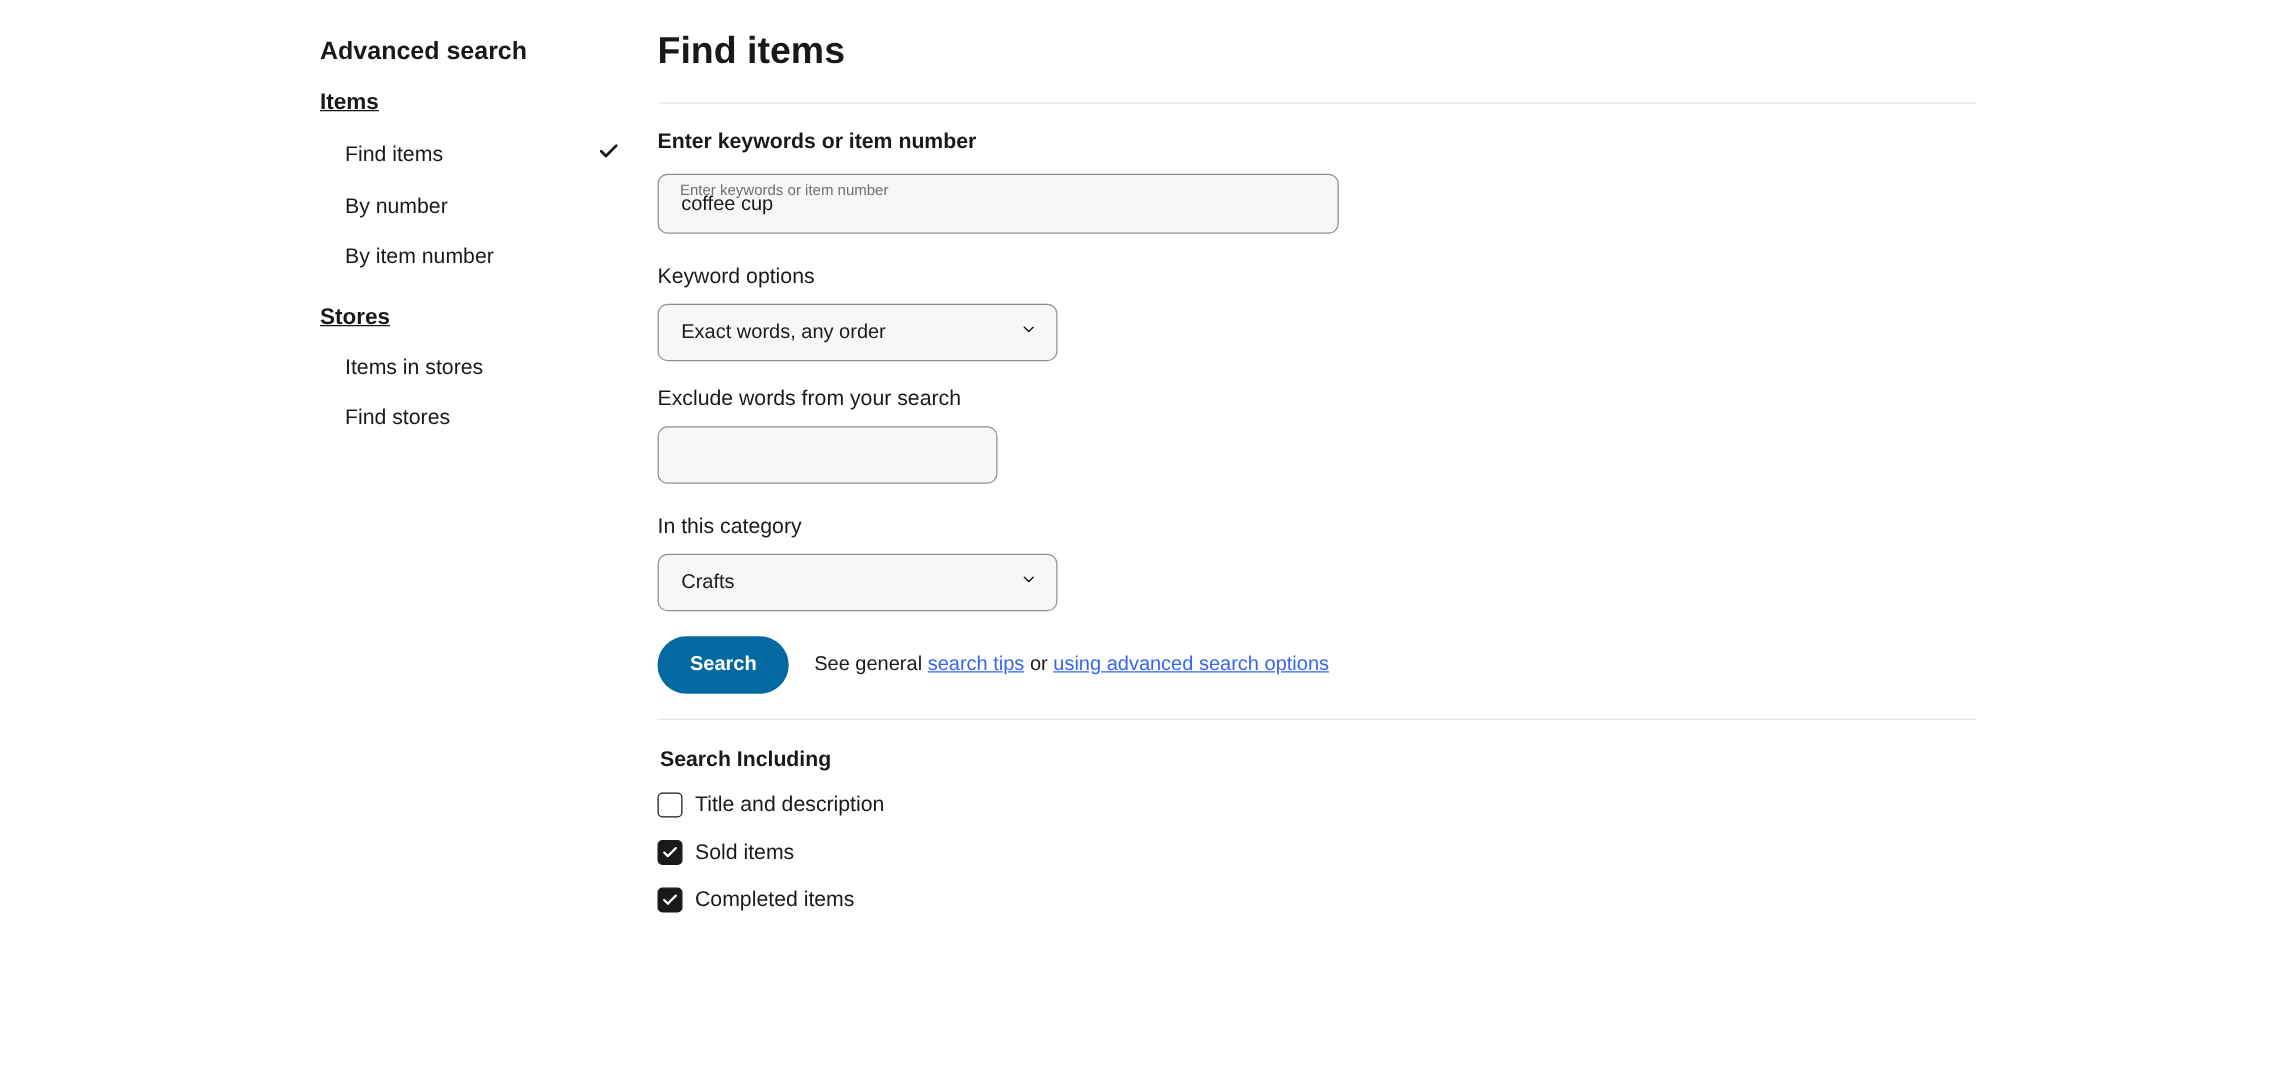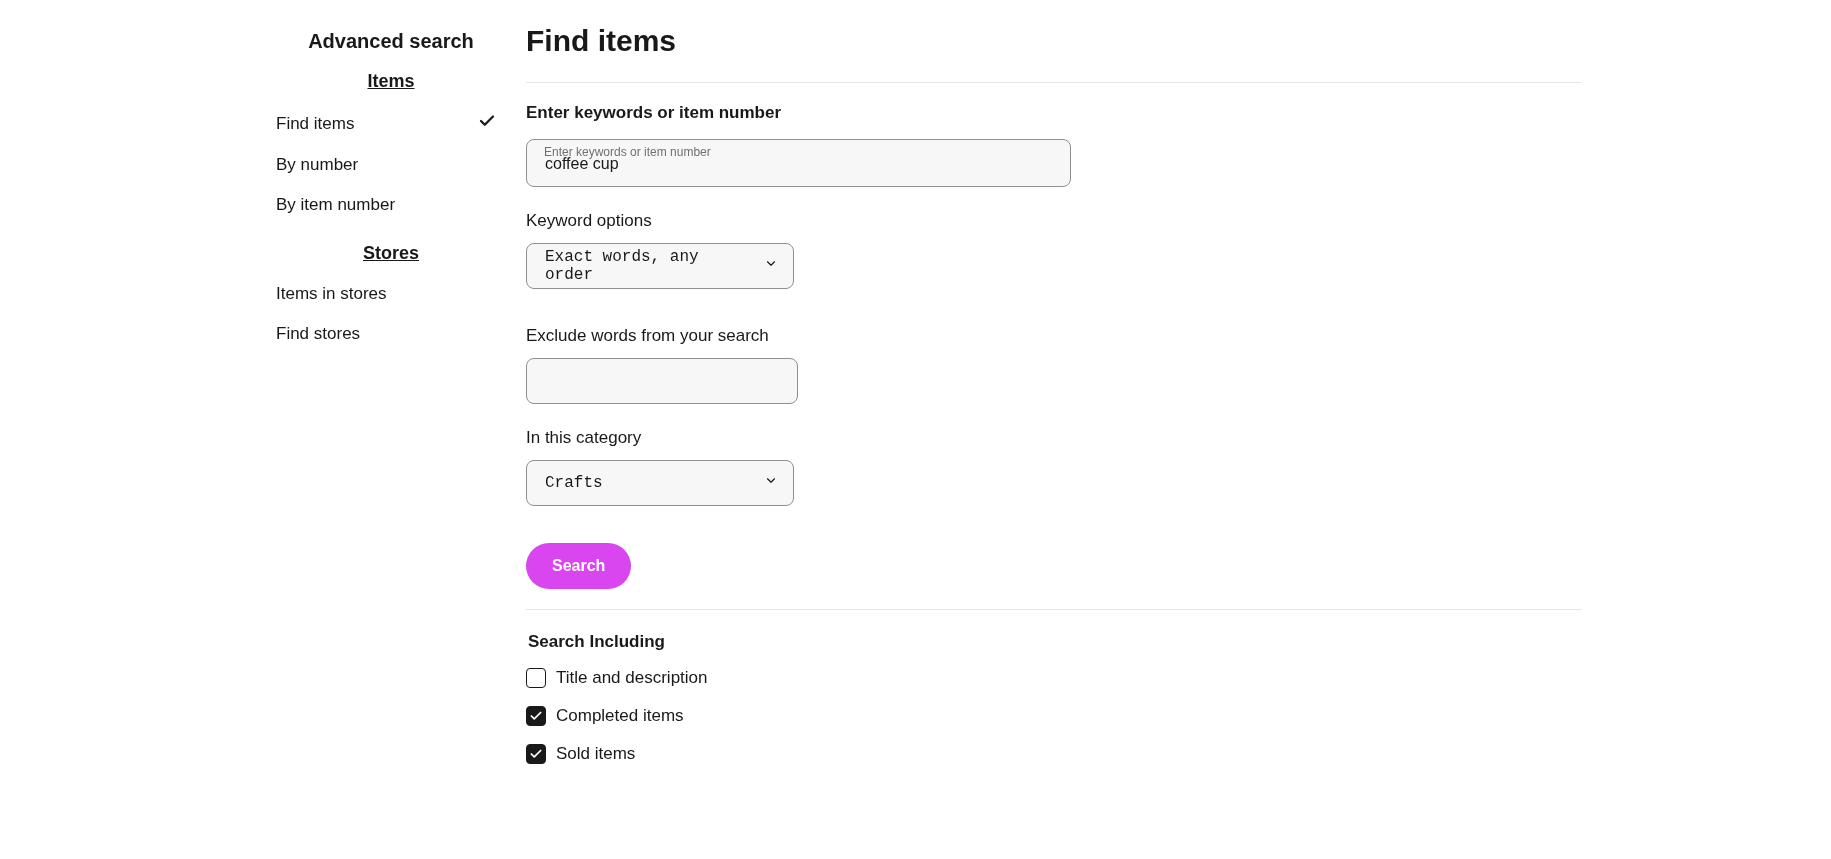"Advanced search" .sidebar { text-align: center -> none }
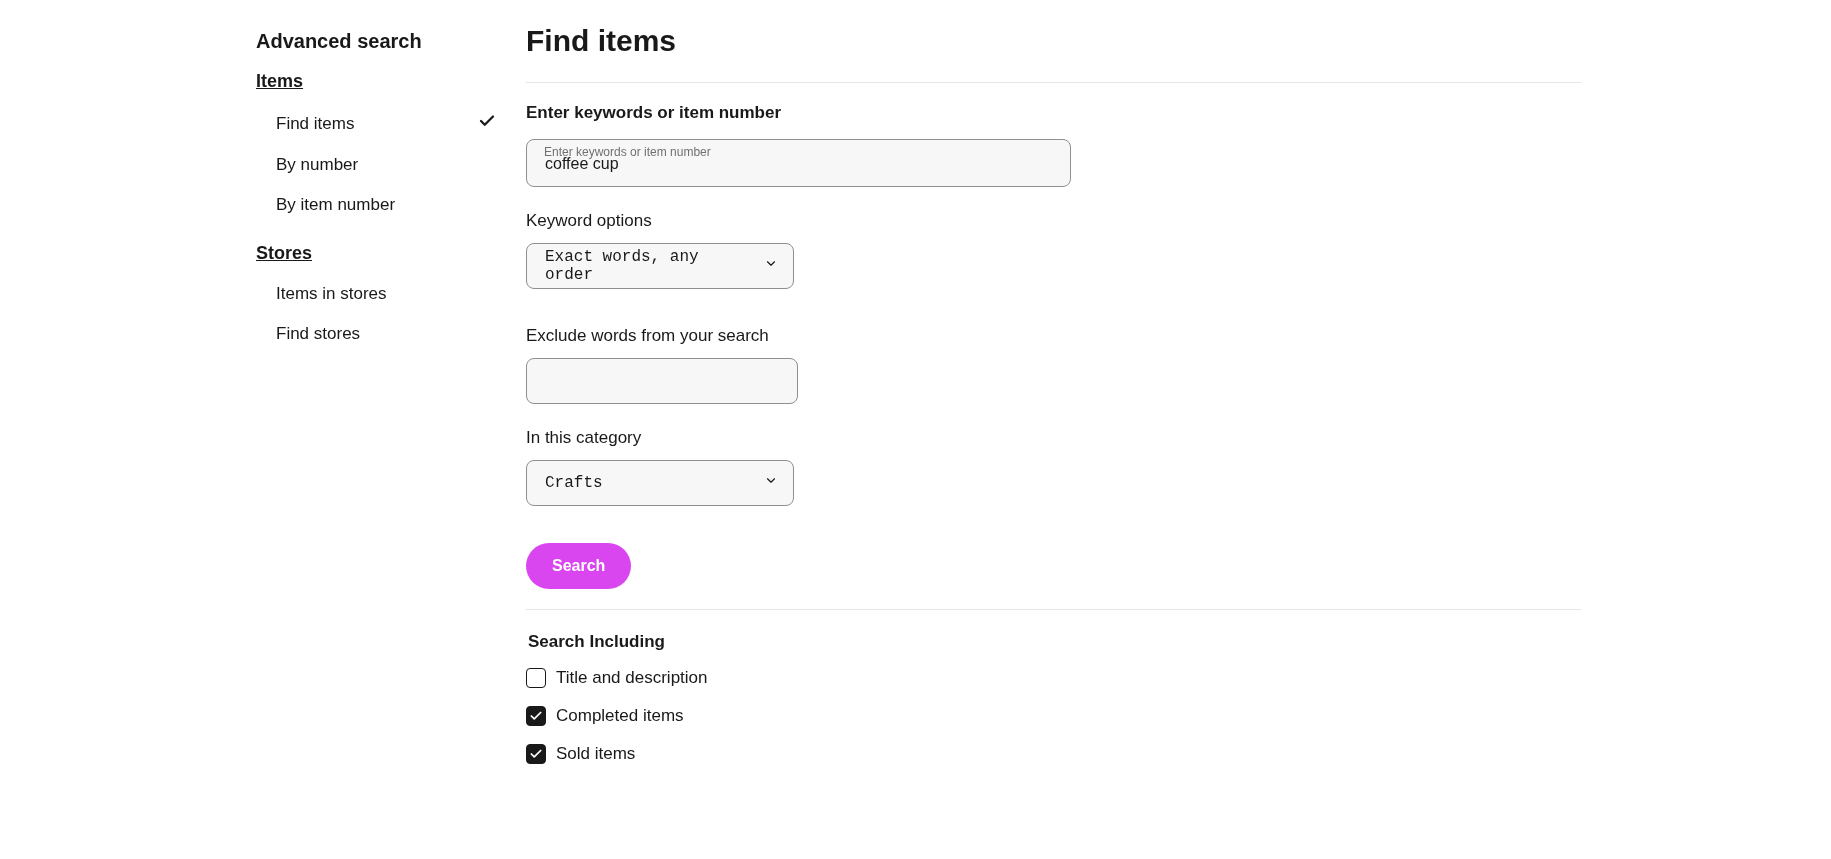"Exact words, any order" .select-wrap { font-family: Liberation Mono, monospace -> none; margin-bottom: 37px -> 20px; width: 268px -> 320px }
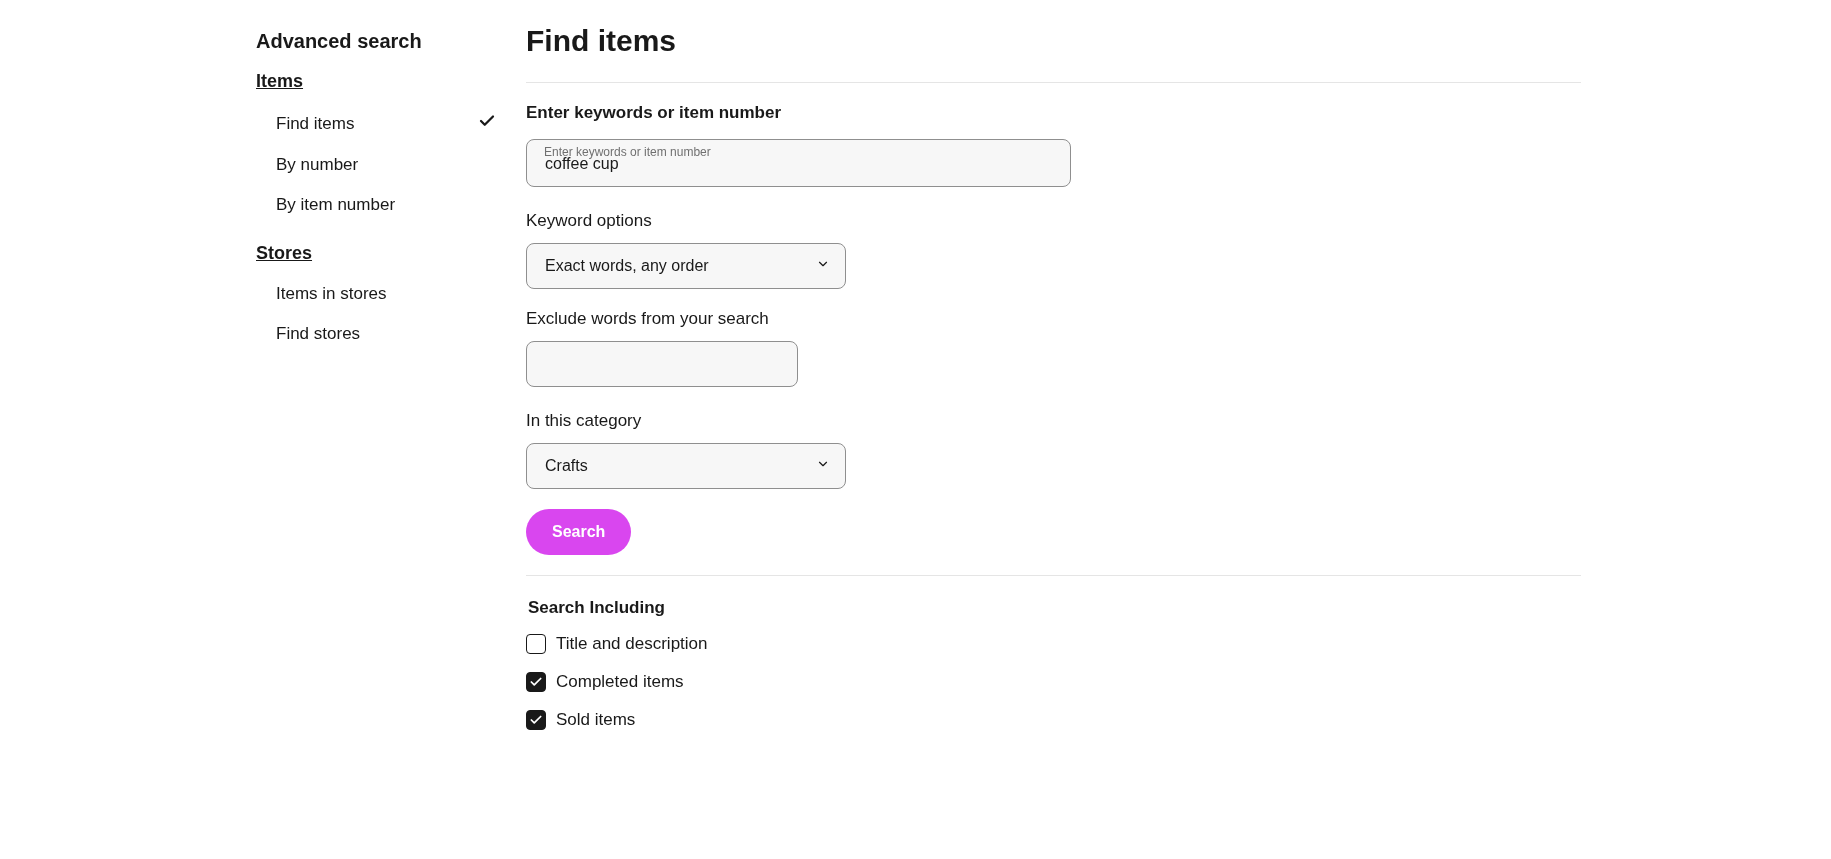"Search" .btn-primary { background: #d946ef -> #0369a1 }
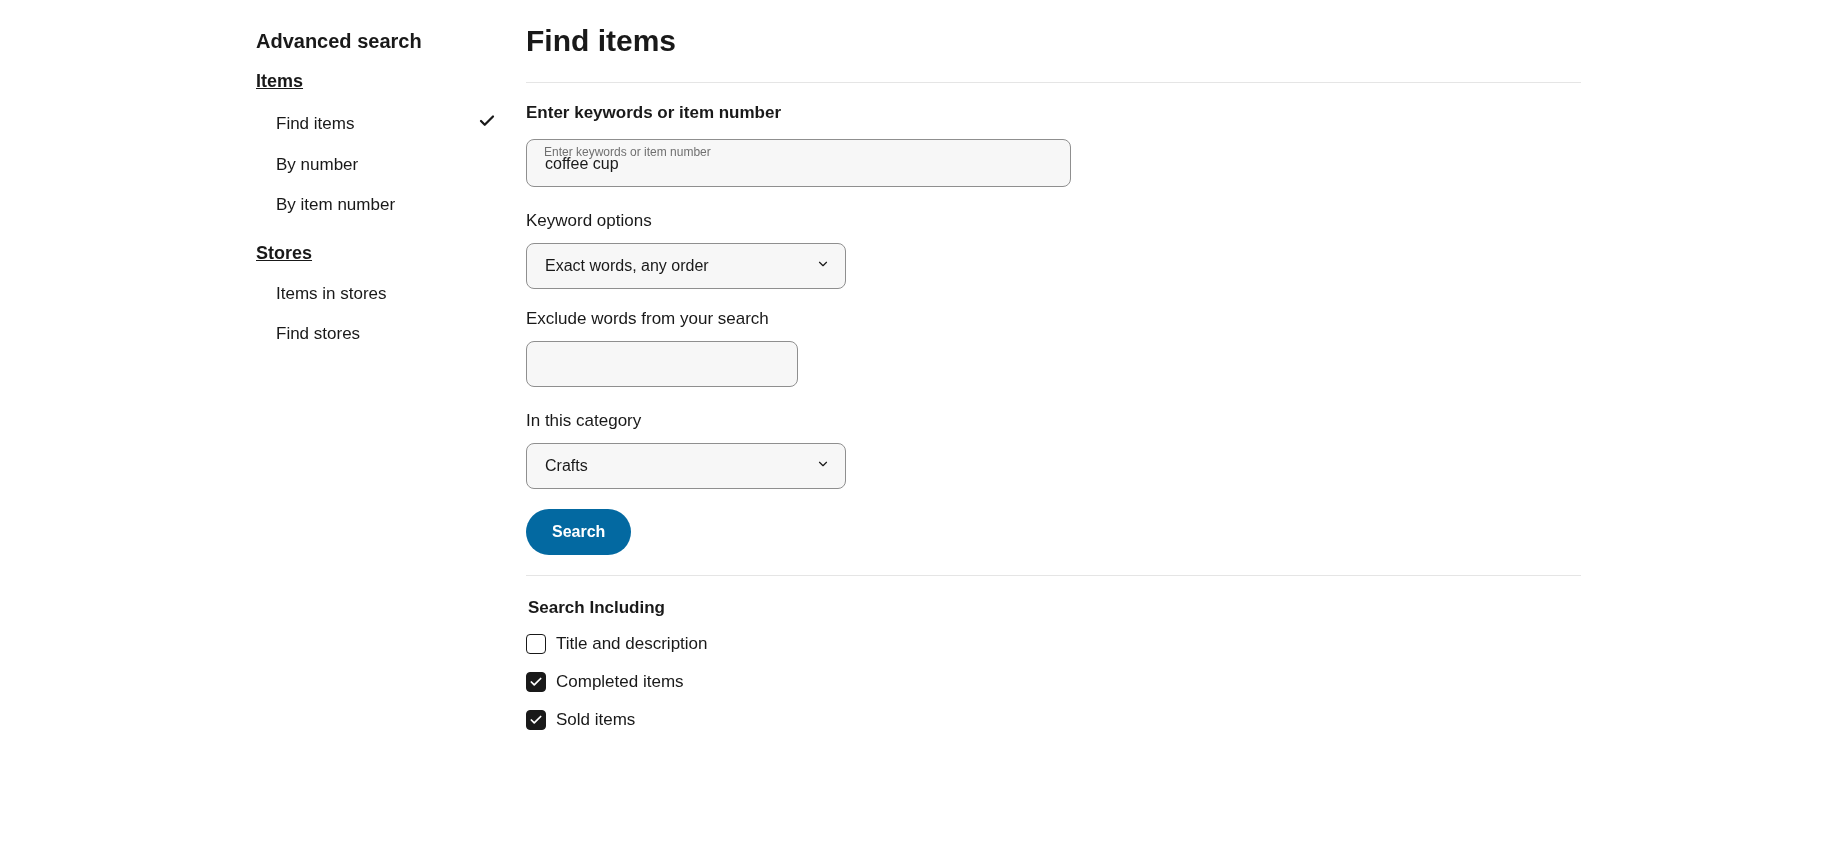"See general search tips or" span.help-text { html: none -> <span> <span>See general </span><a>search tips</a><span> or </span><a>using advanced search options</a> </span> }
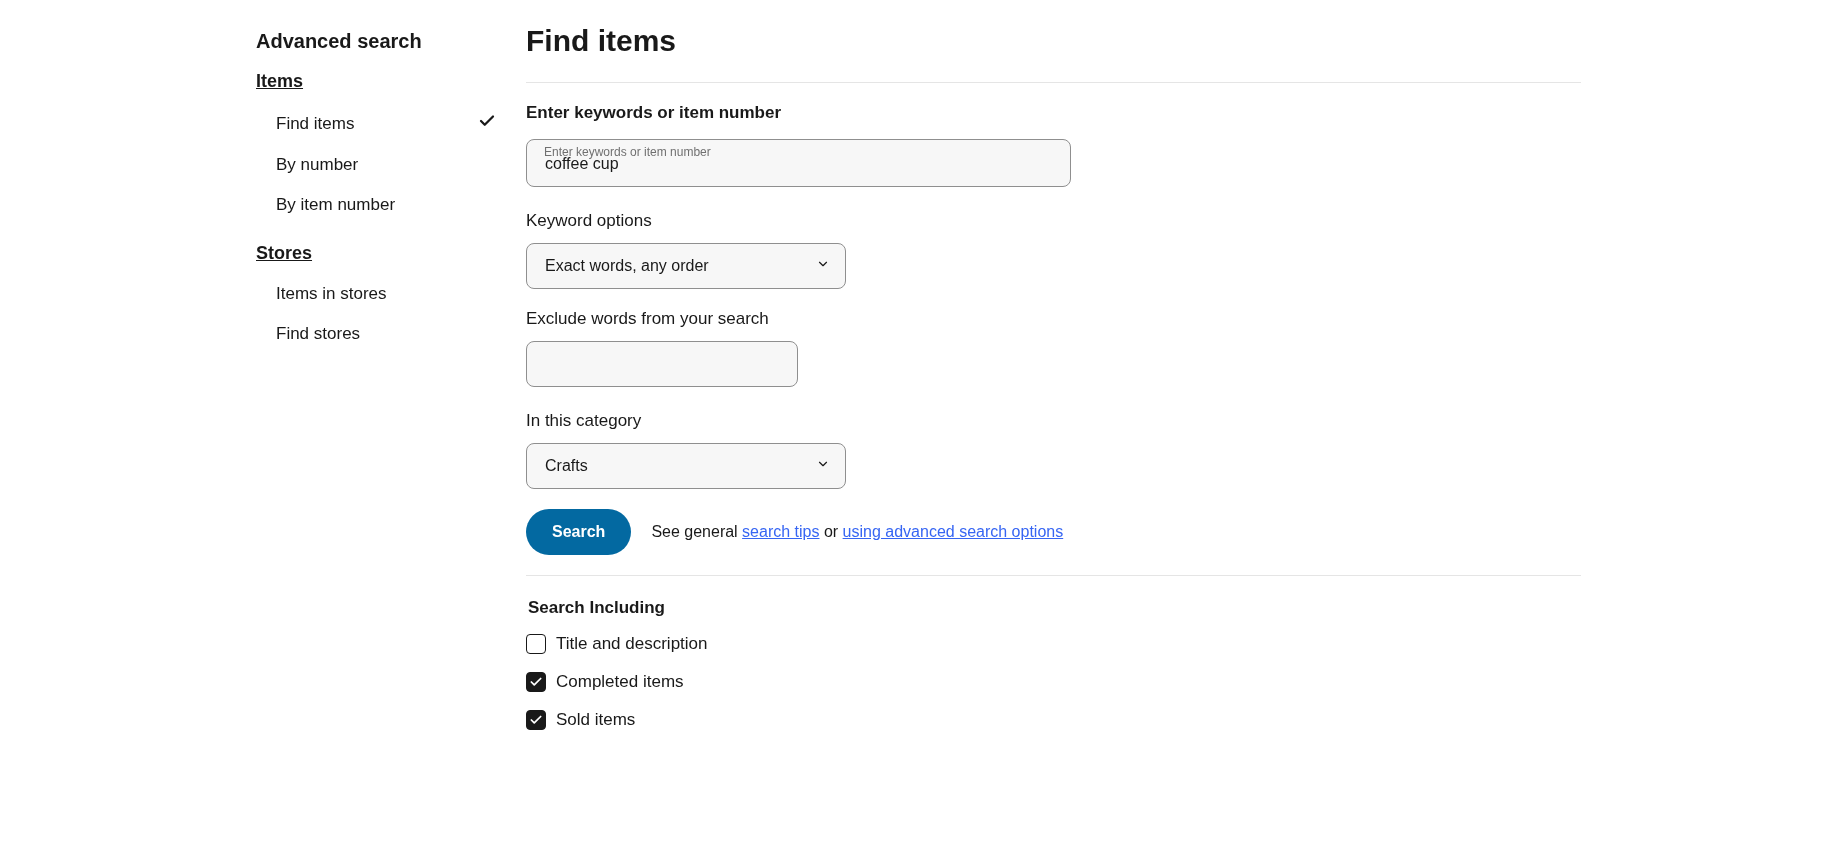"Completed items" div.check-row { order: before "Sold items" -> after "Sold items" }
